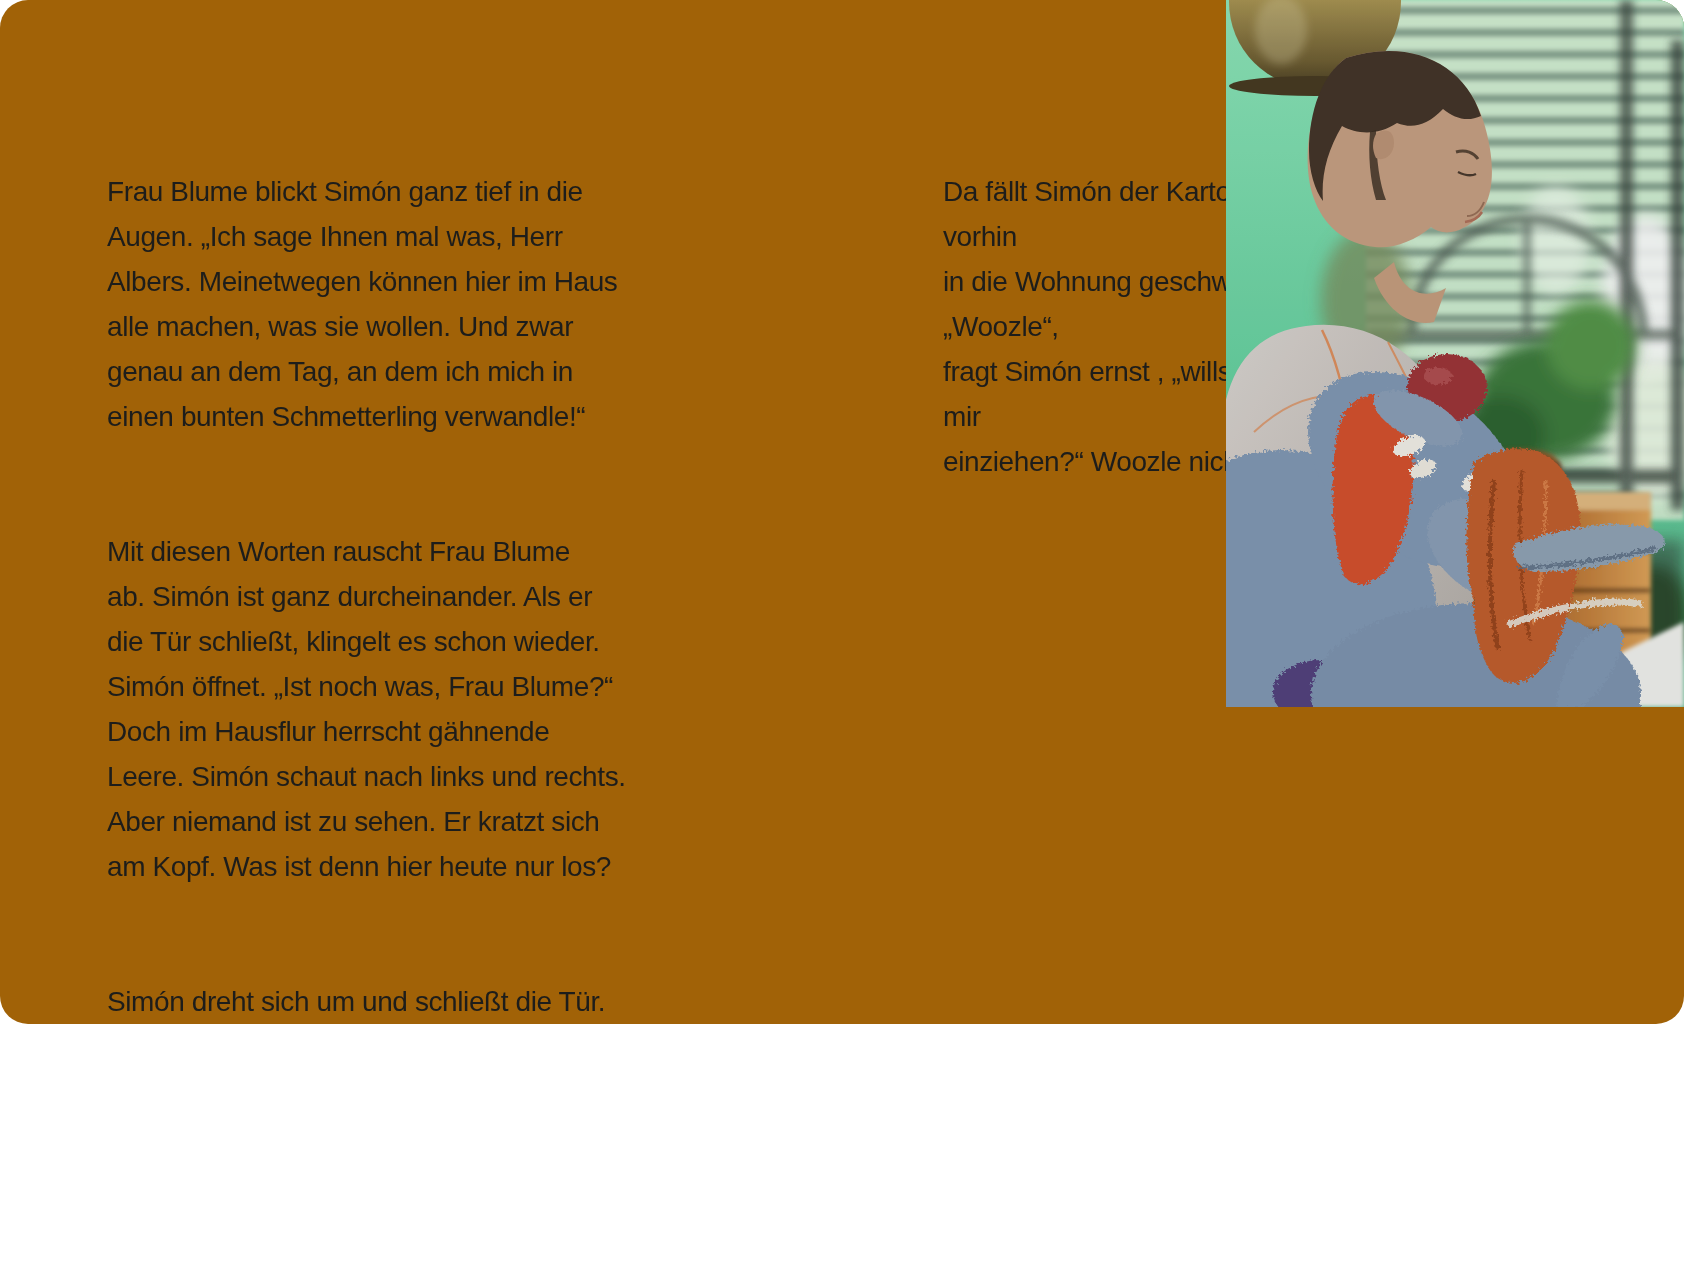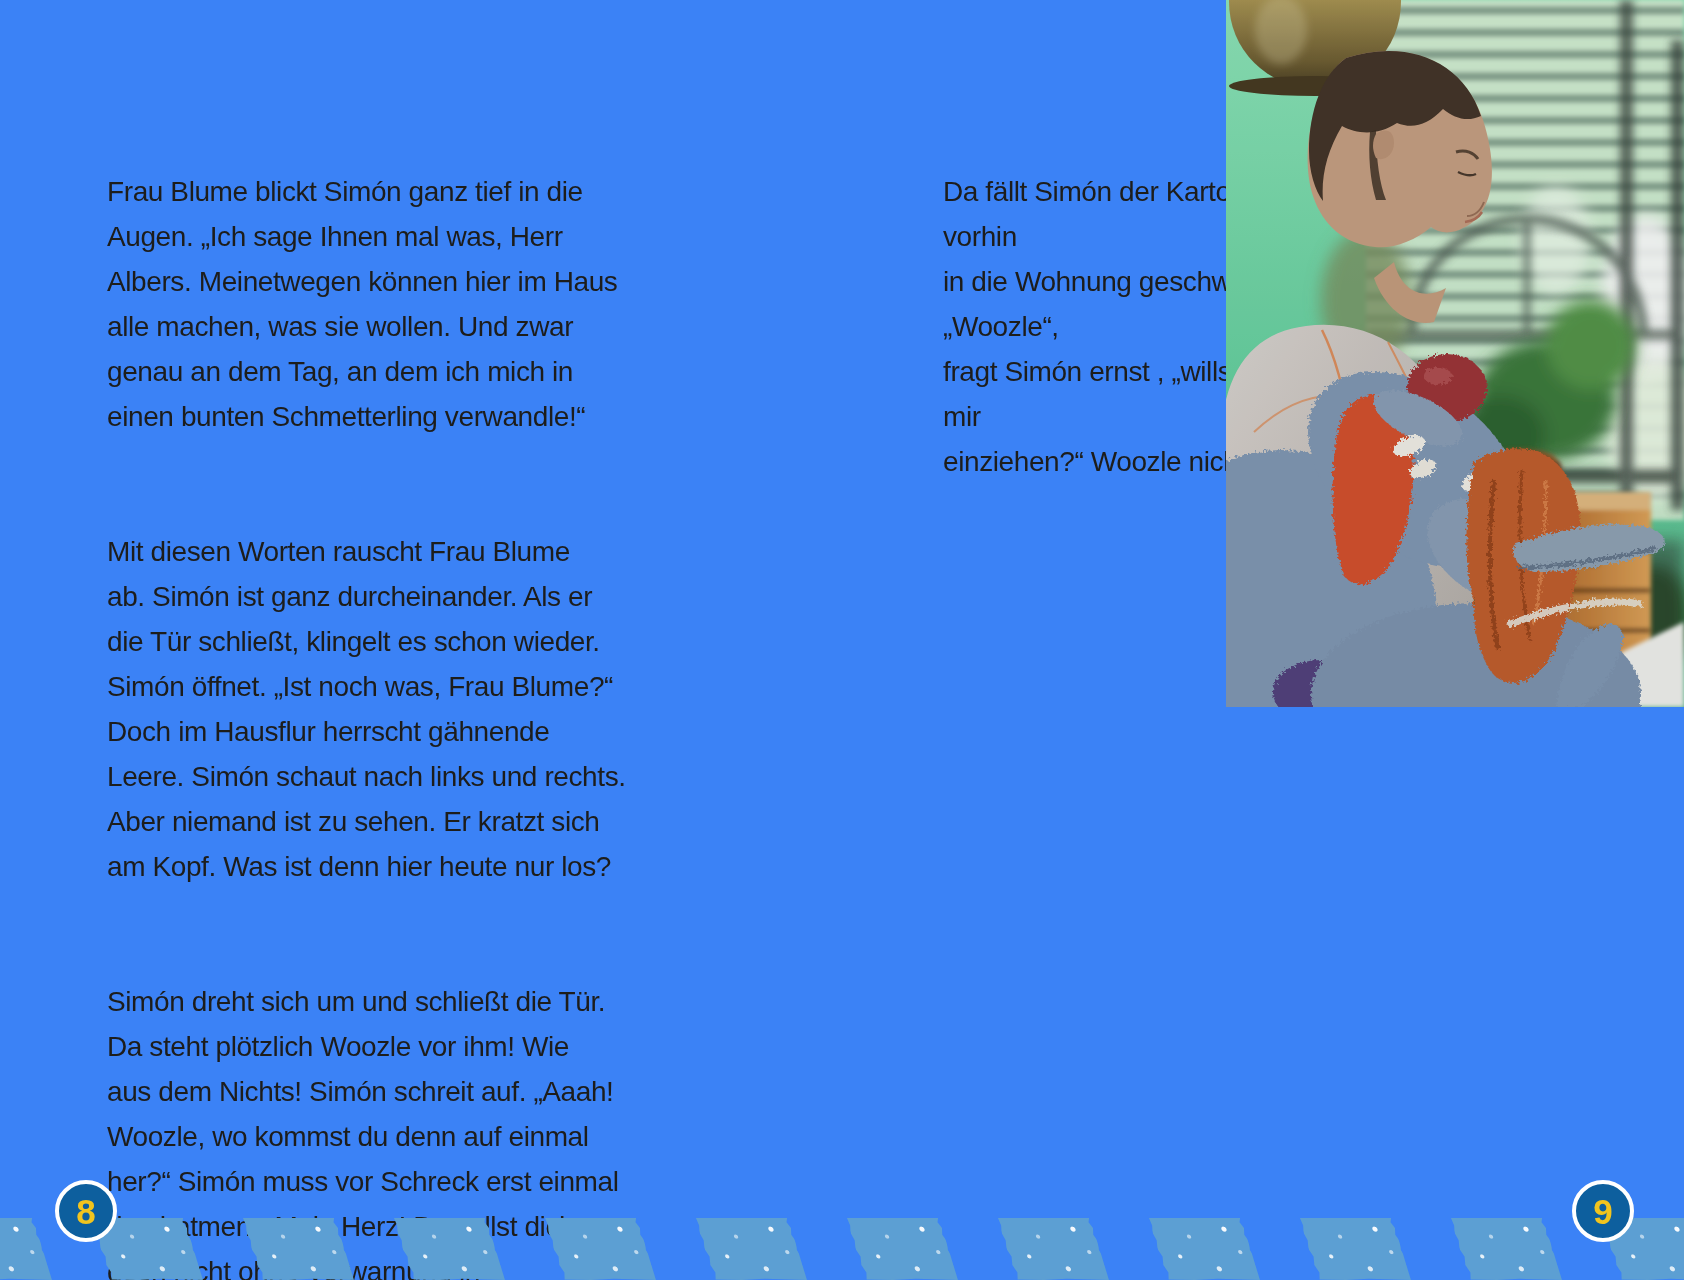"Frau Blume blickt Simón ganz" #spread { background: #3b82f6 -> #a16207; border-radius: none -> 28px; height: 1280px -> 1024px }
